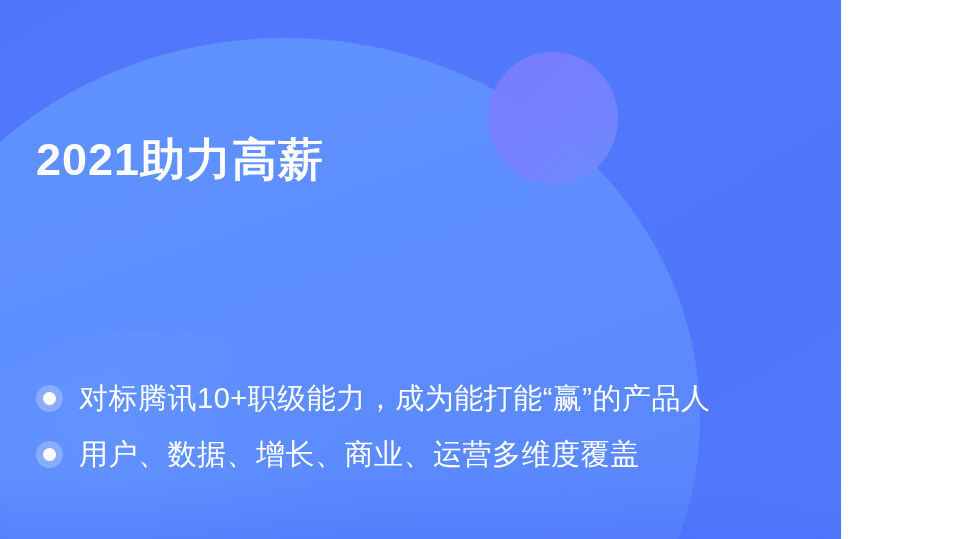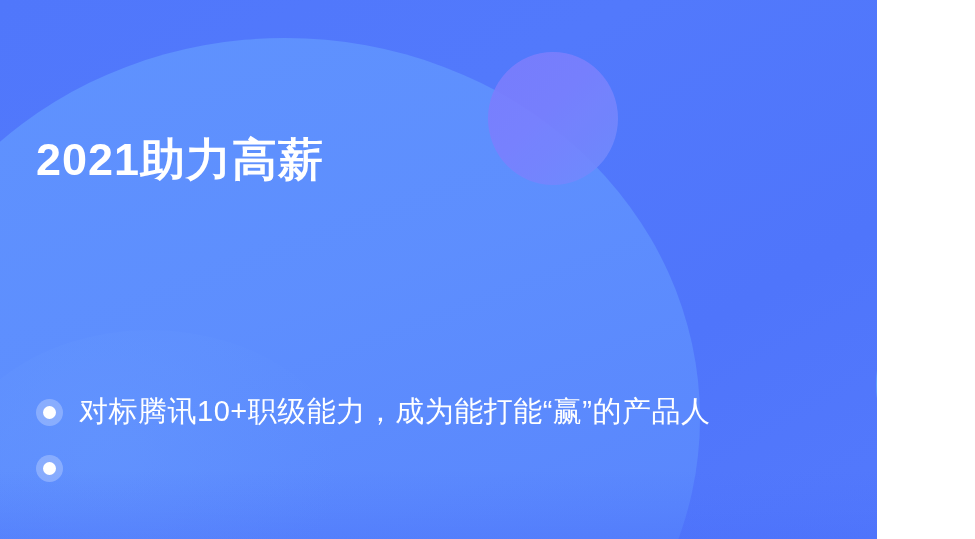"2021助力高薪" #banner { padding-left: 36px -> none }
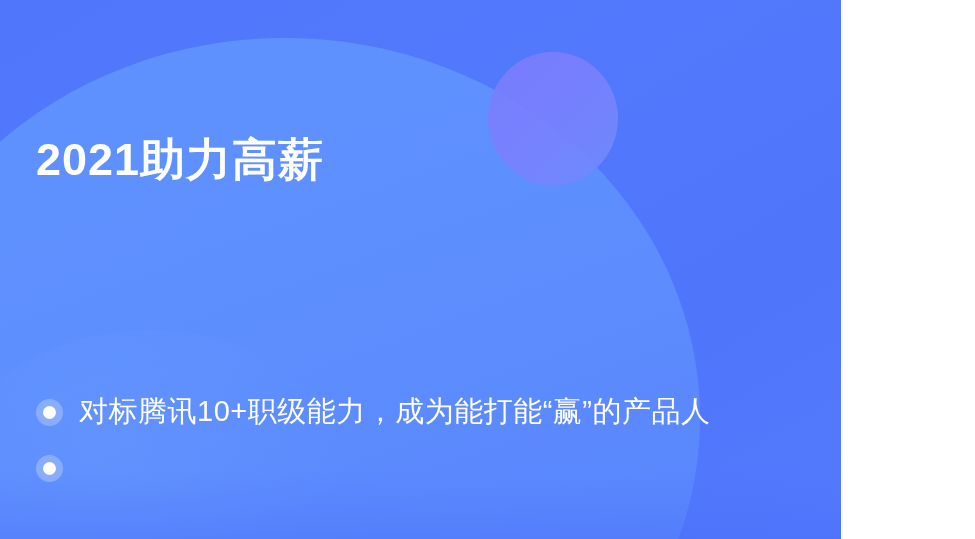"对标腾讯10+职级能力，成为能打能“赢”的产品人" .bullet-row { align-items: flex-end -> center }
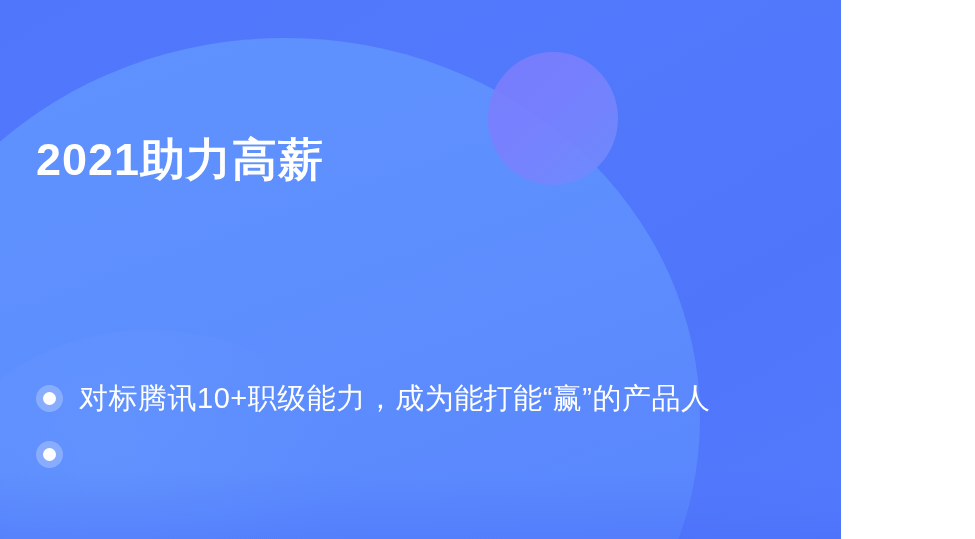"用户、数据、增长、商业、运营多维度覆盖" span.bullet-text { html: none -> <span>用户、数据、增长、商业、运营多维度覆盖</span> }
